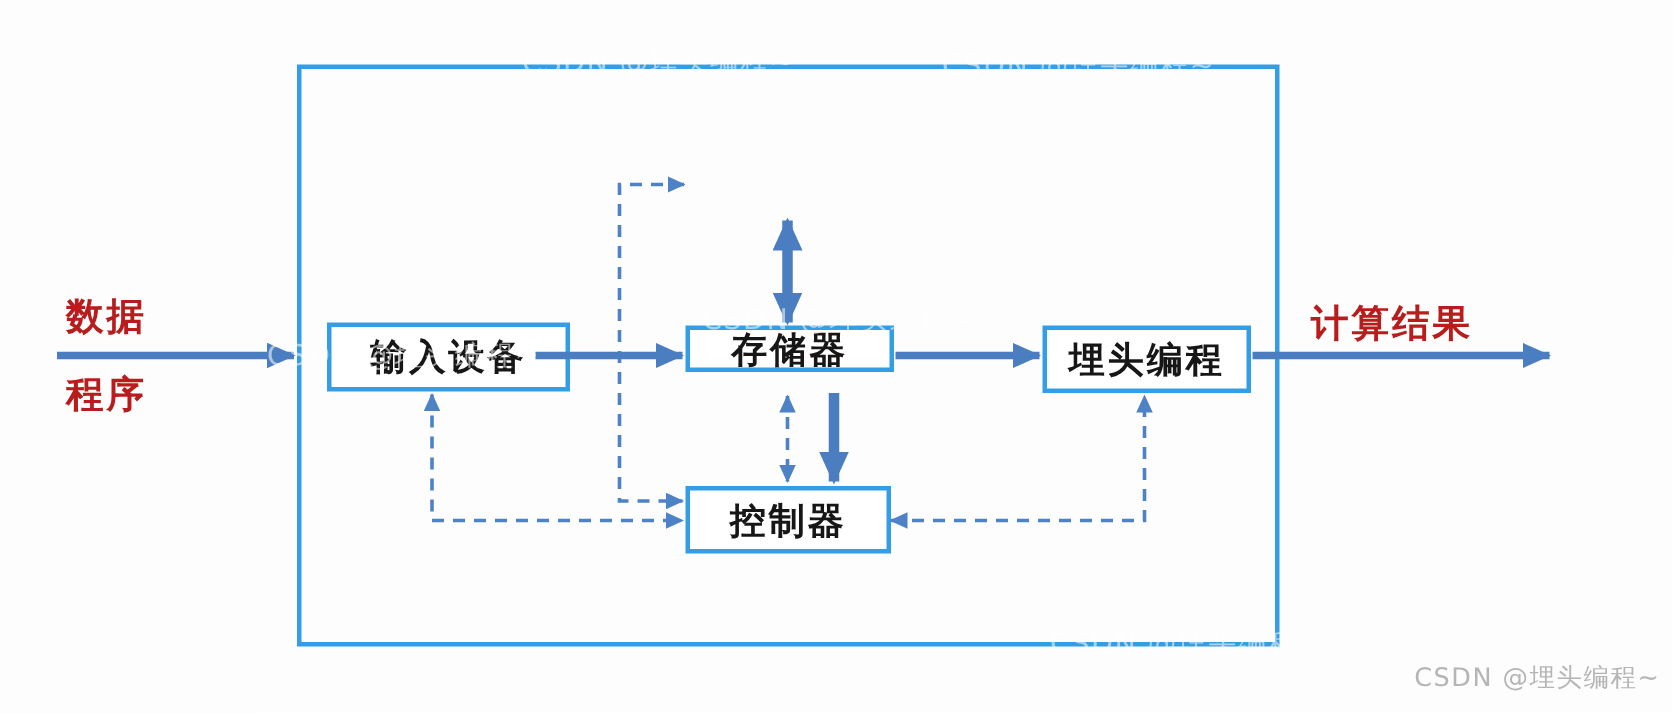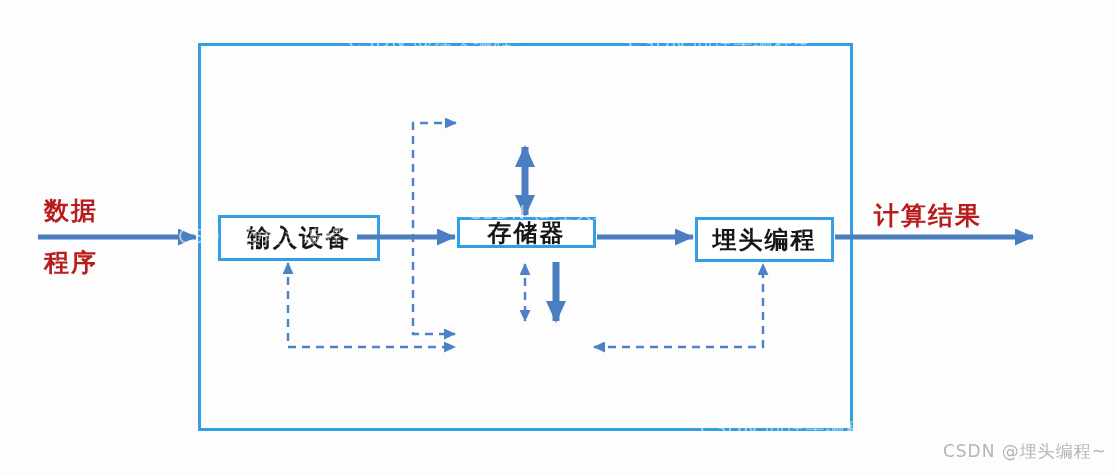"控制器" div.node { html: none -> <div>控制器</div> }
